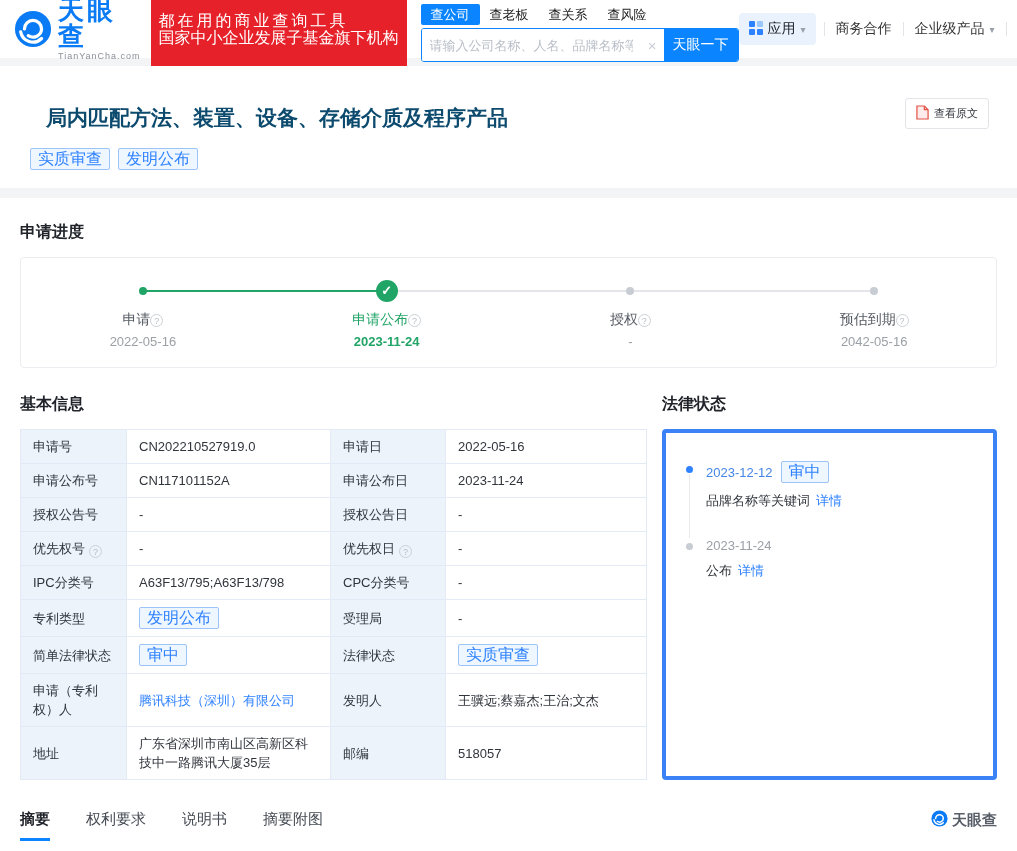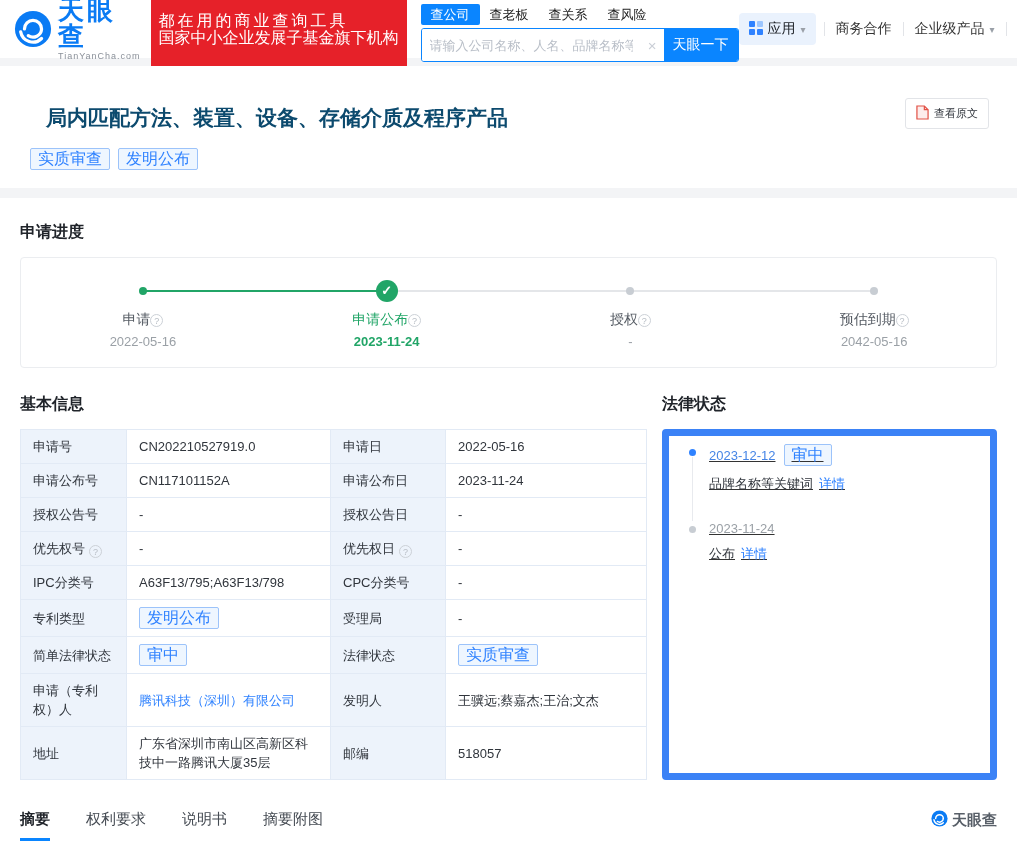"2023-12-12" .legal-box { border: 7px solid #3b82f6 -> 4px solid #3b82f6; padding: 8px 20px -> 28px 20px; text-decoration: underline -> none }
